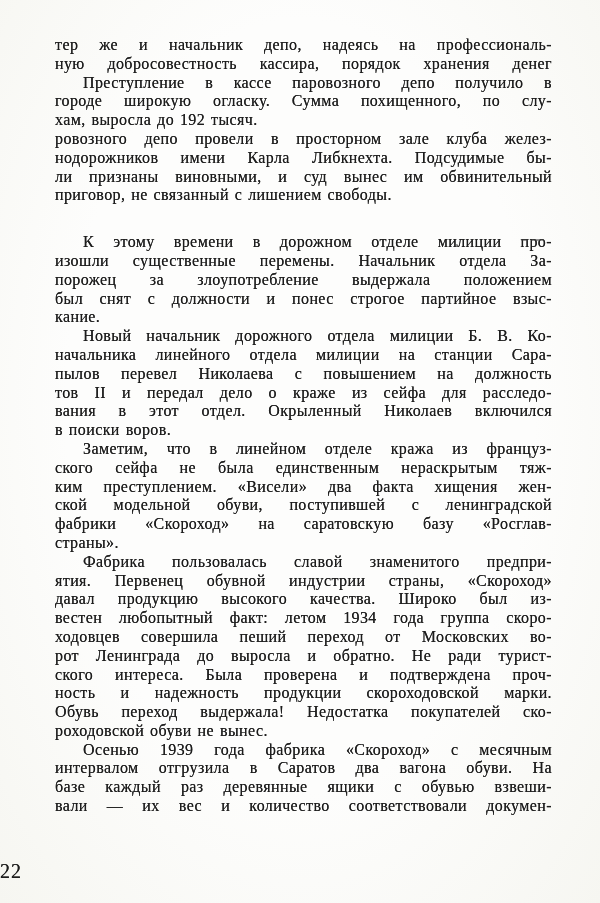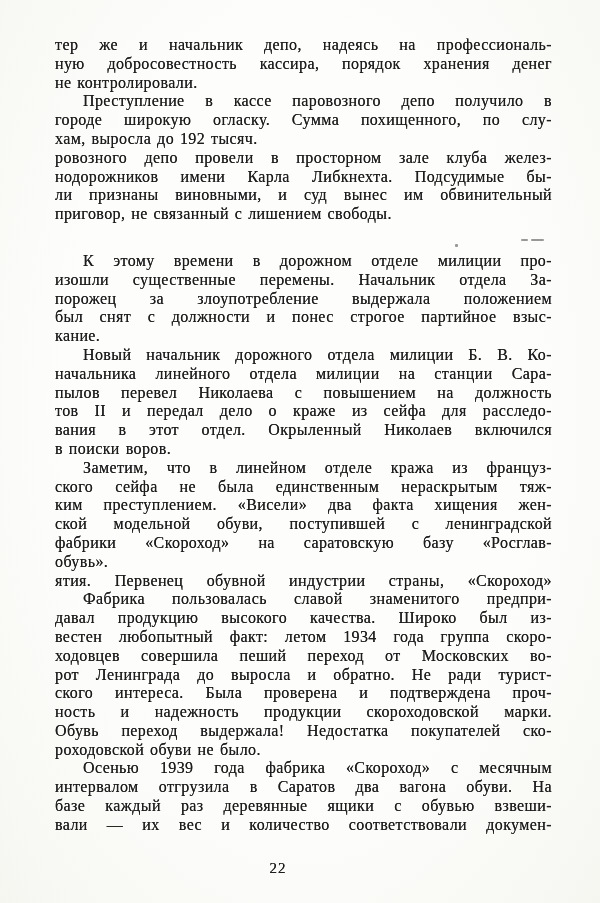"не контролировали." div.line { html: <div>не контролировали.</div> -> none }
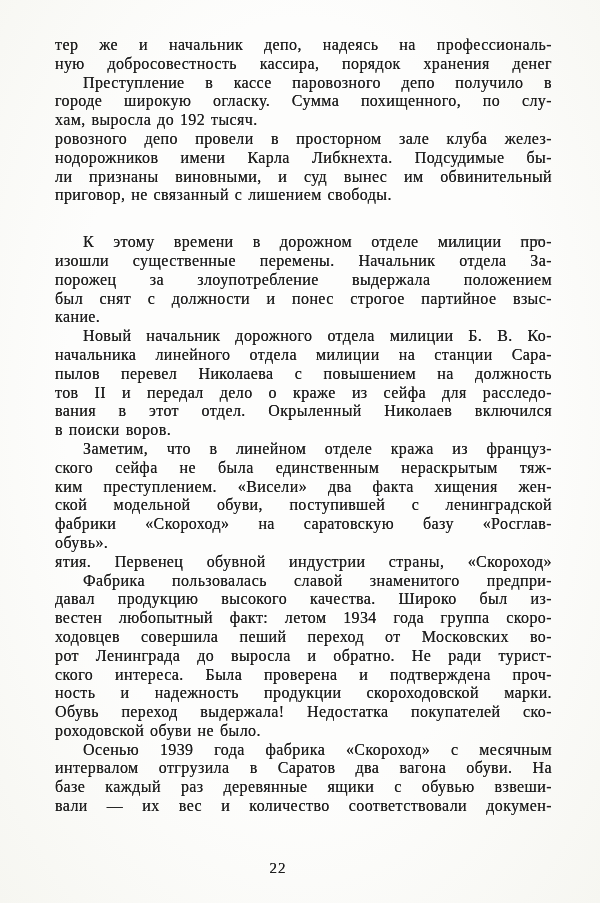"обувь»." div.line { text: обувь -> страны }
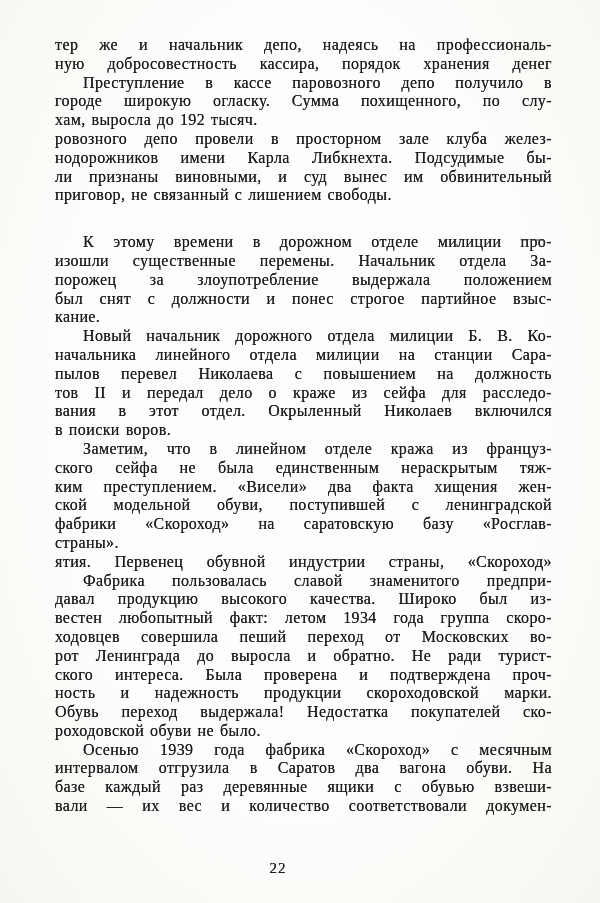"ятия. Первенец обувной индустрии страны," div.line { order: before "Фабрика пользовалась славой знаменитого" -> after "Фабрика пользовалась славой знаменитого" }
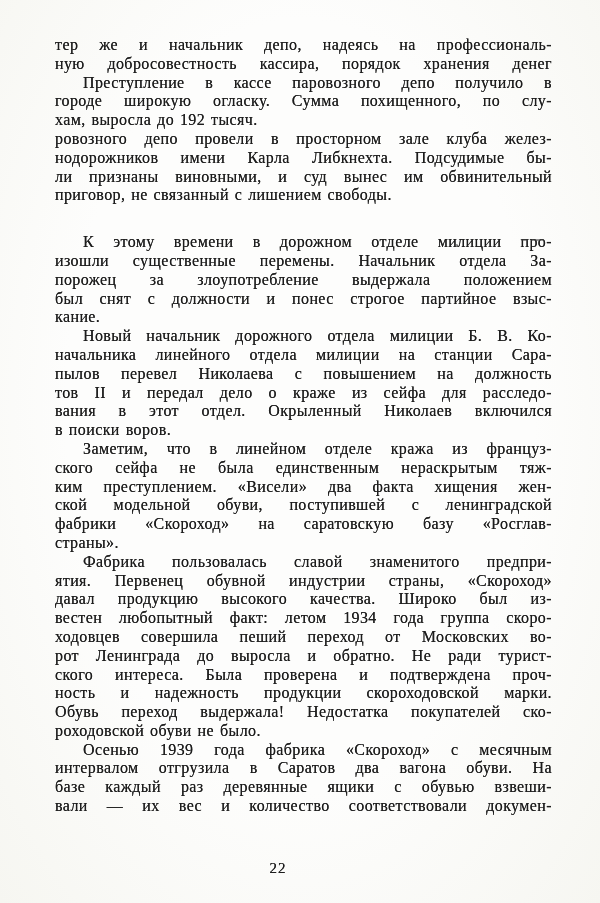"роходовской обуви не было." div.line { text: было -> вынес }
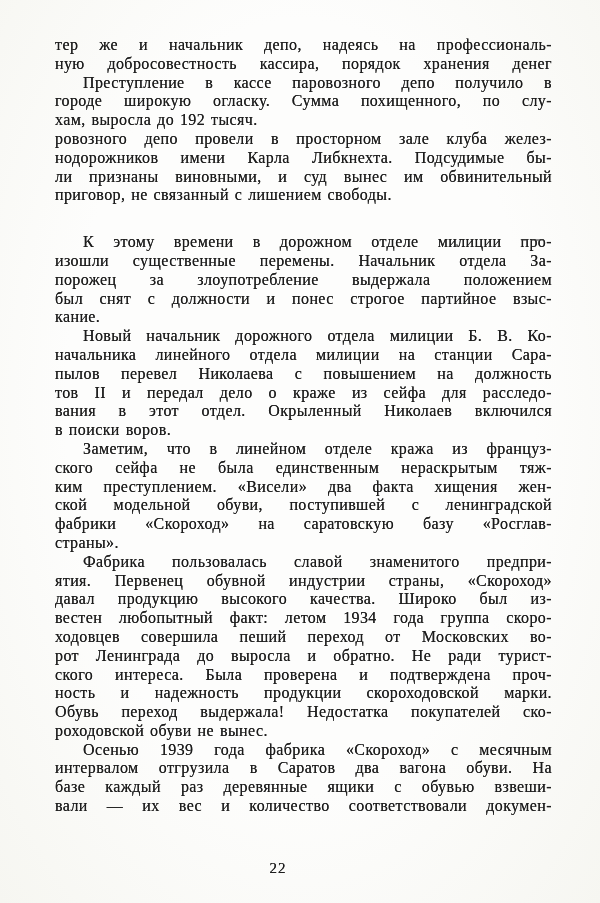"22" .page-number { font-size: 15px -> 20px; text-align: center -> none }
